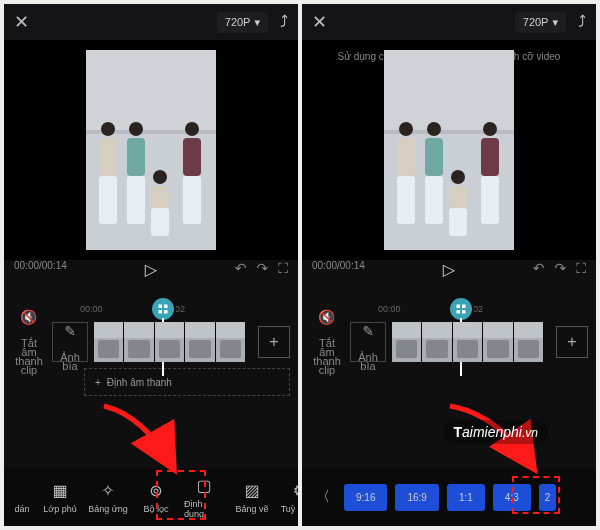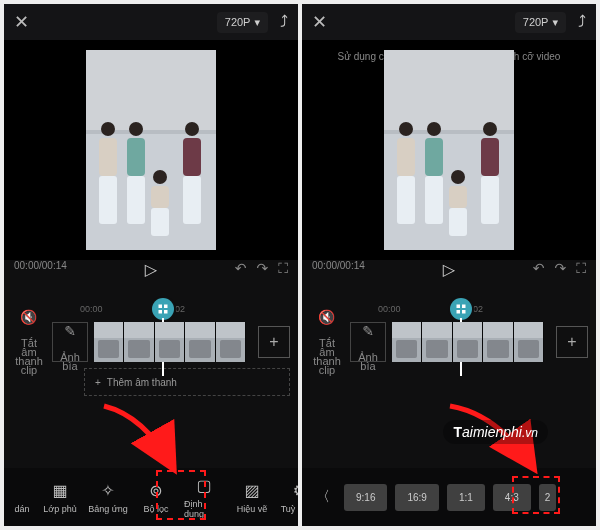"Thêm âm thanh" span { text: Thêm -> Định }
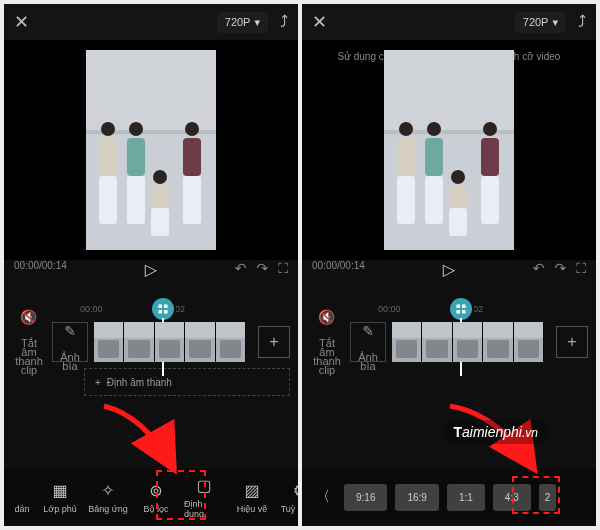"9:16" .ratio { background: #404040 -> #1d4ed8 }
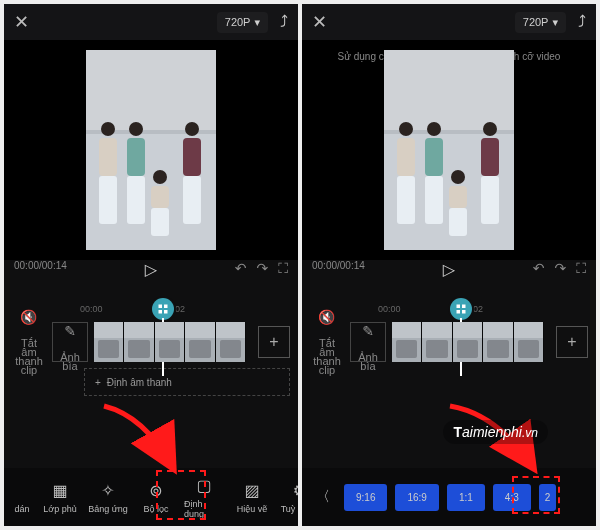"Hiệu vẽ" span { text: Hiệu -> Bảng }
